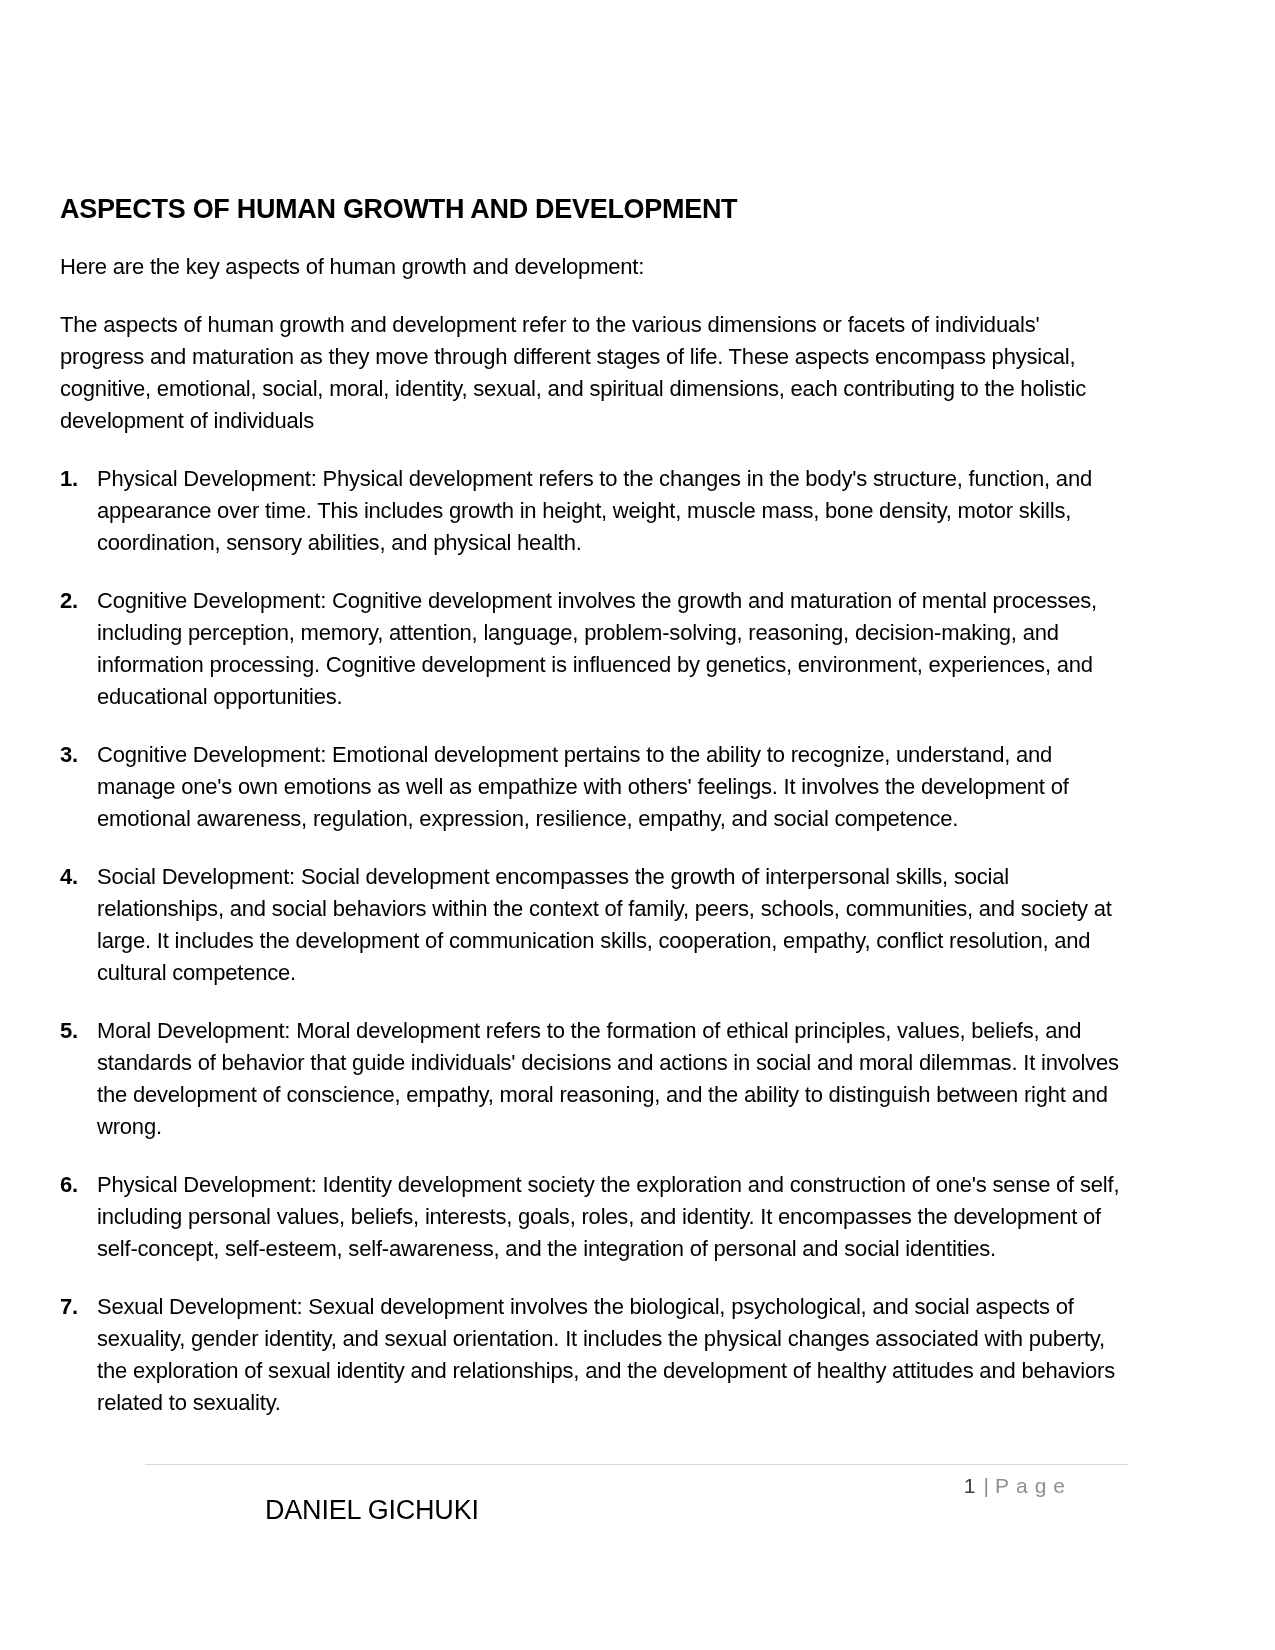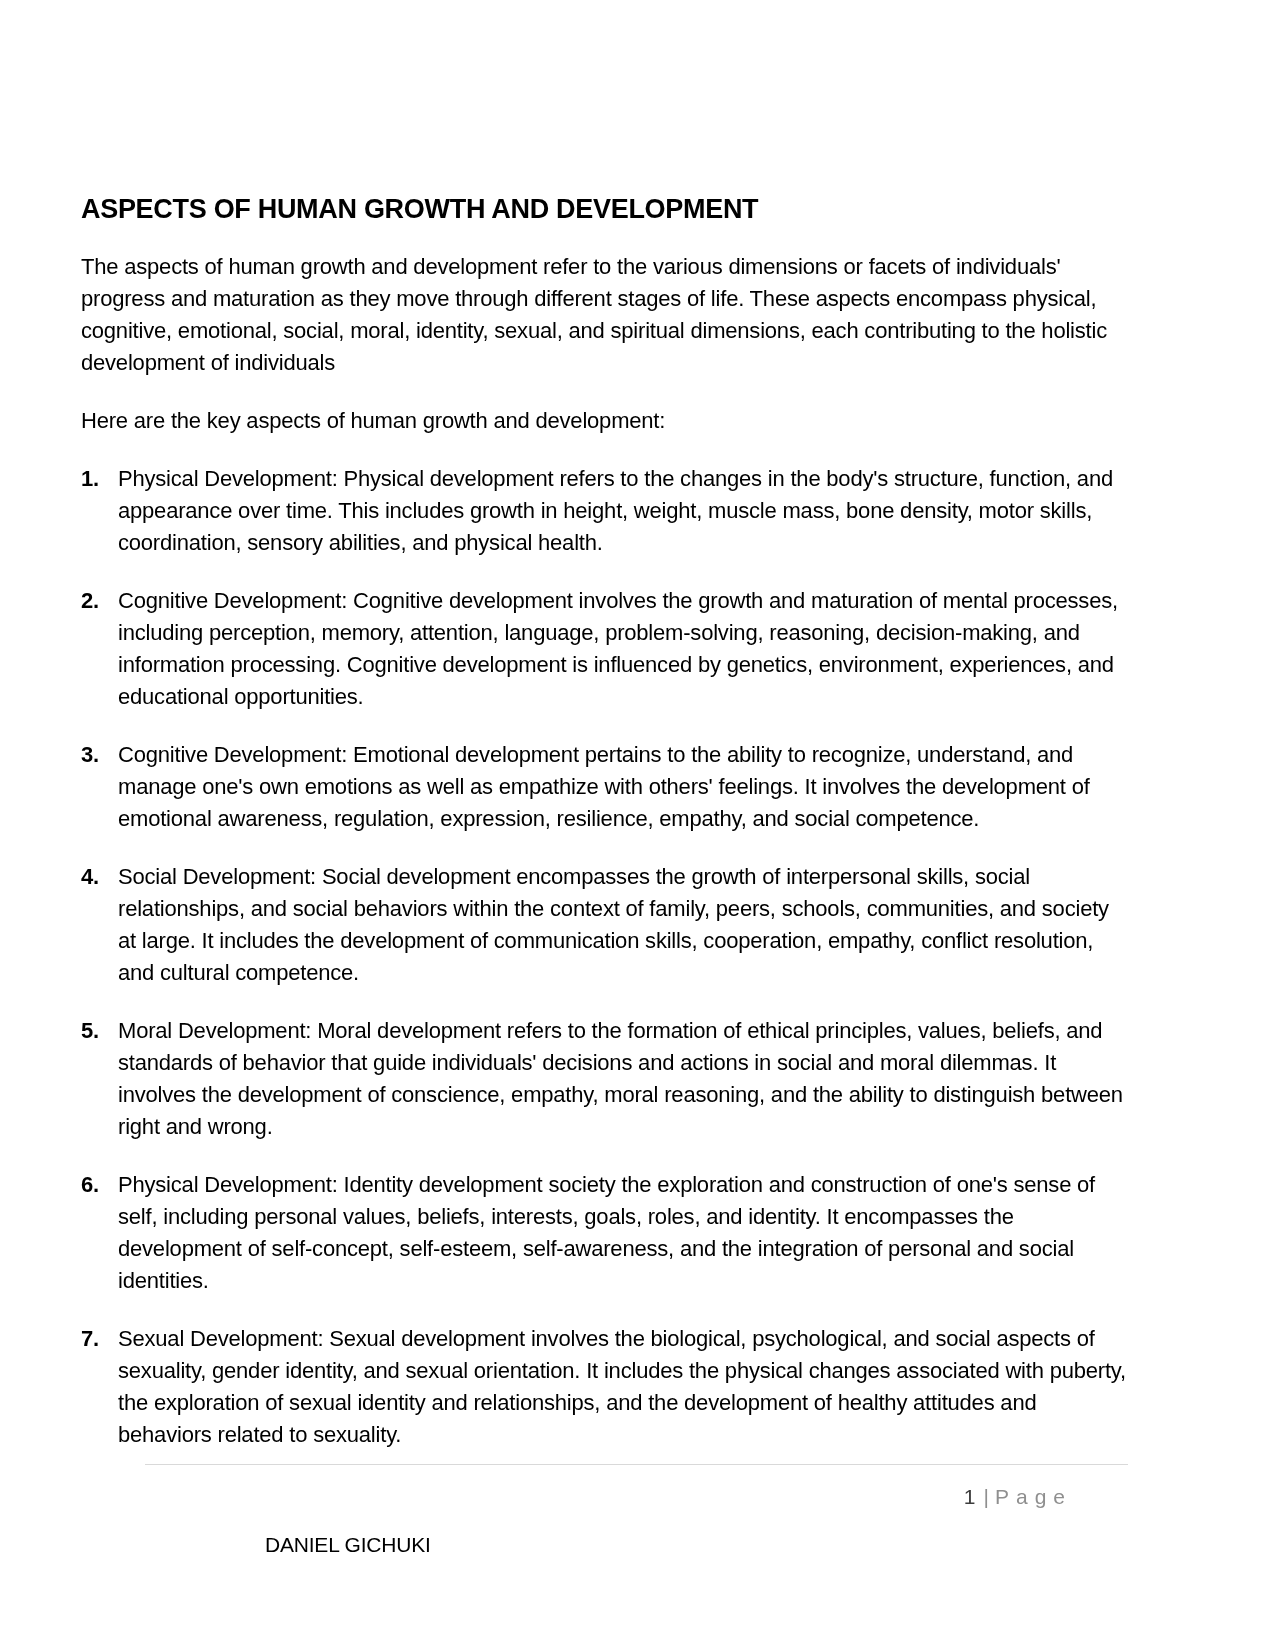"ASPECTS OF HUMAN GROWTH AND" .page { padding: 192px 147px 0 81px -> 192px 147px 0 60px }
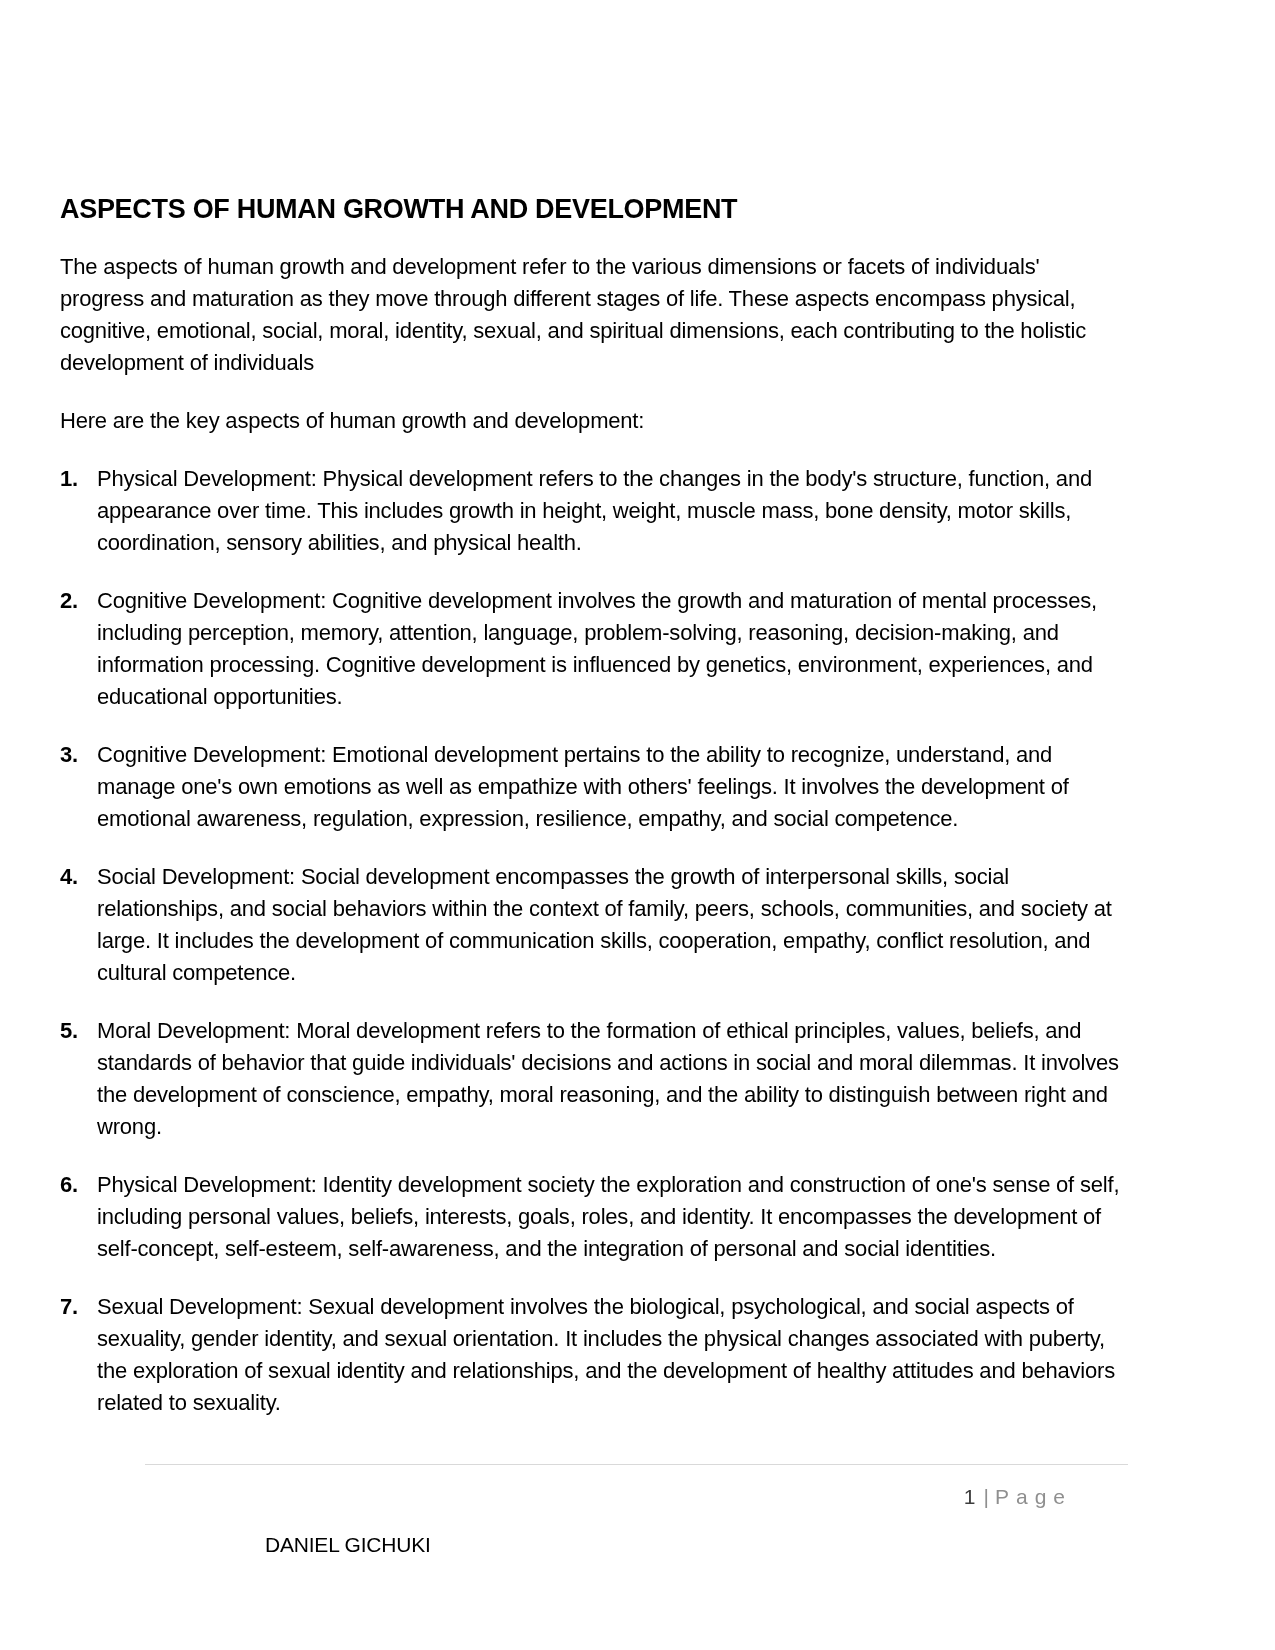"The aspects of human growth" p.para { order: before "Here are the key aspects" -> after "Here are the key aspects" }
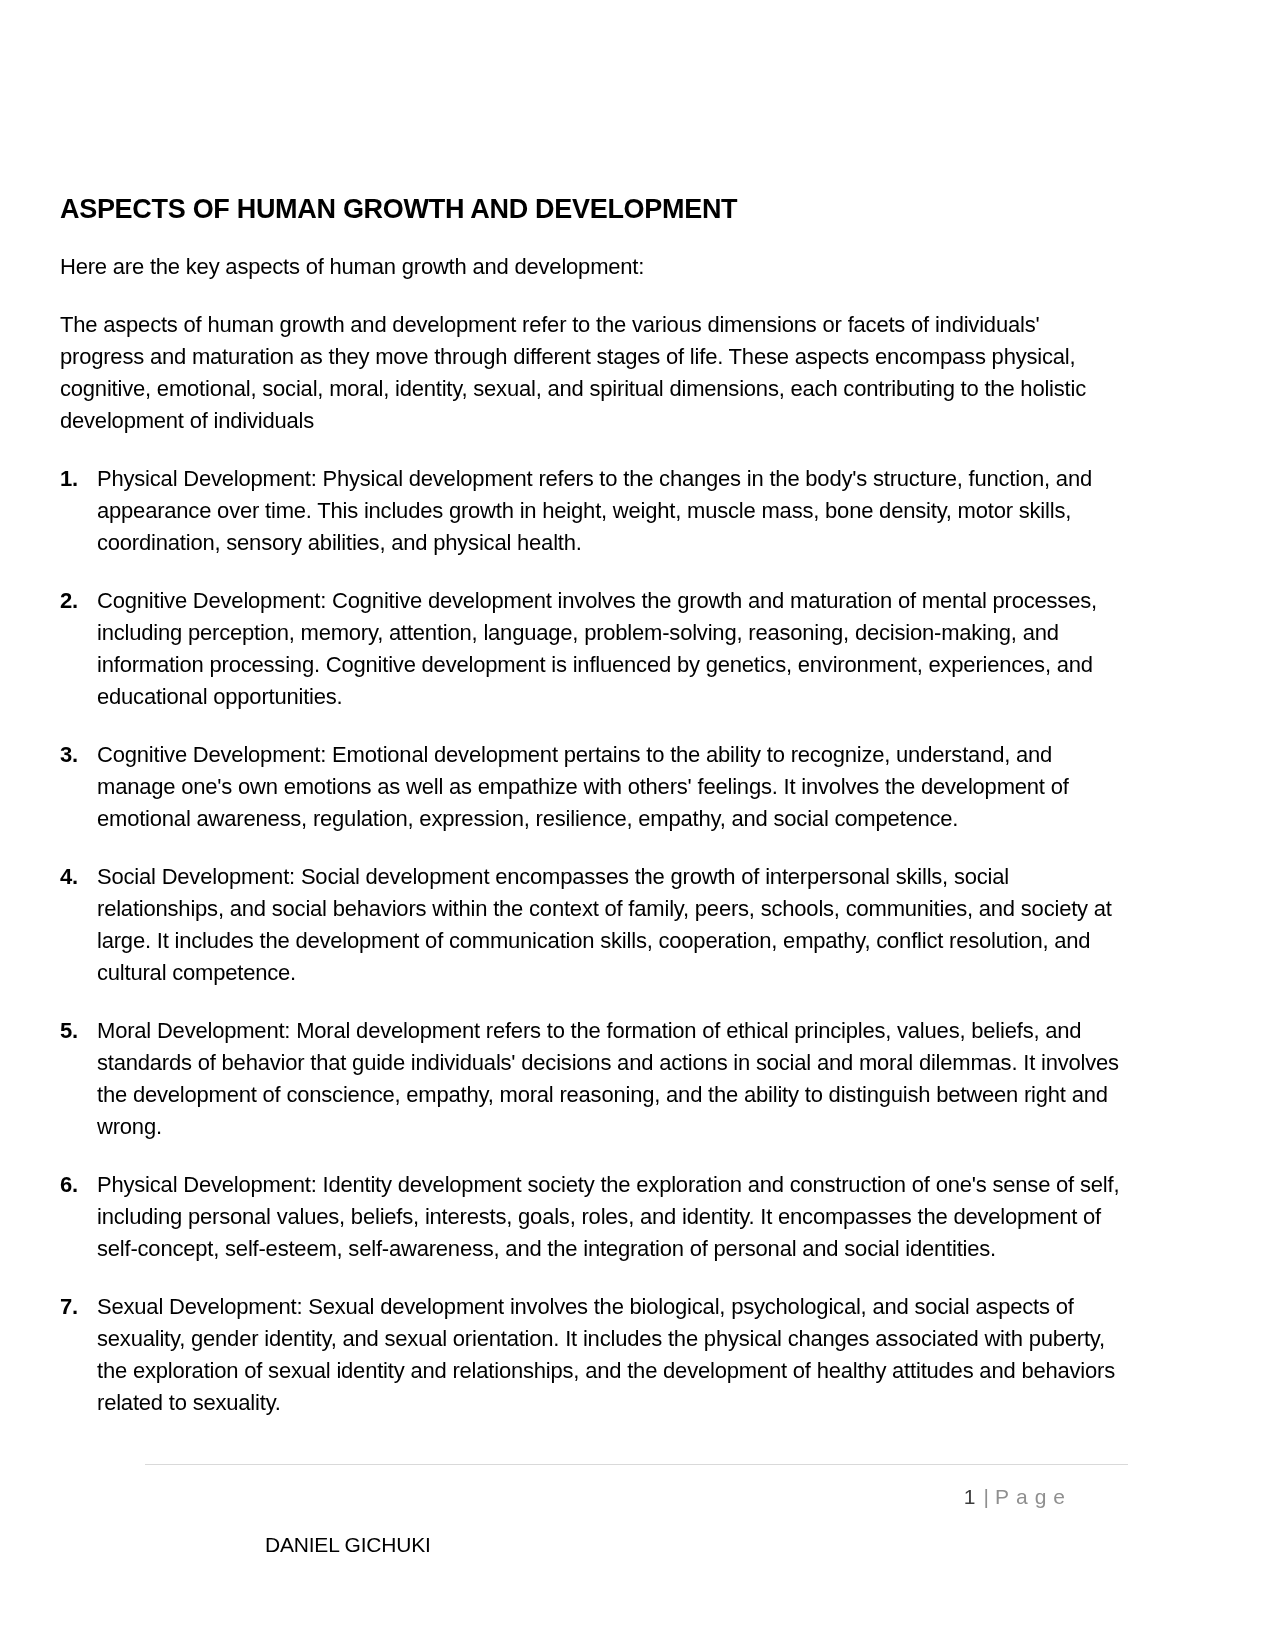"1 | Page" .page-num-line { margin-top: 20px -> 9px }
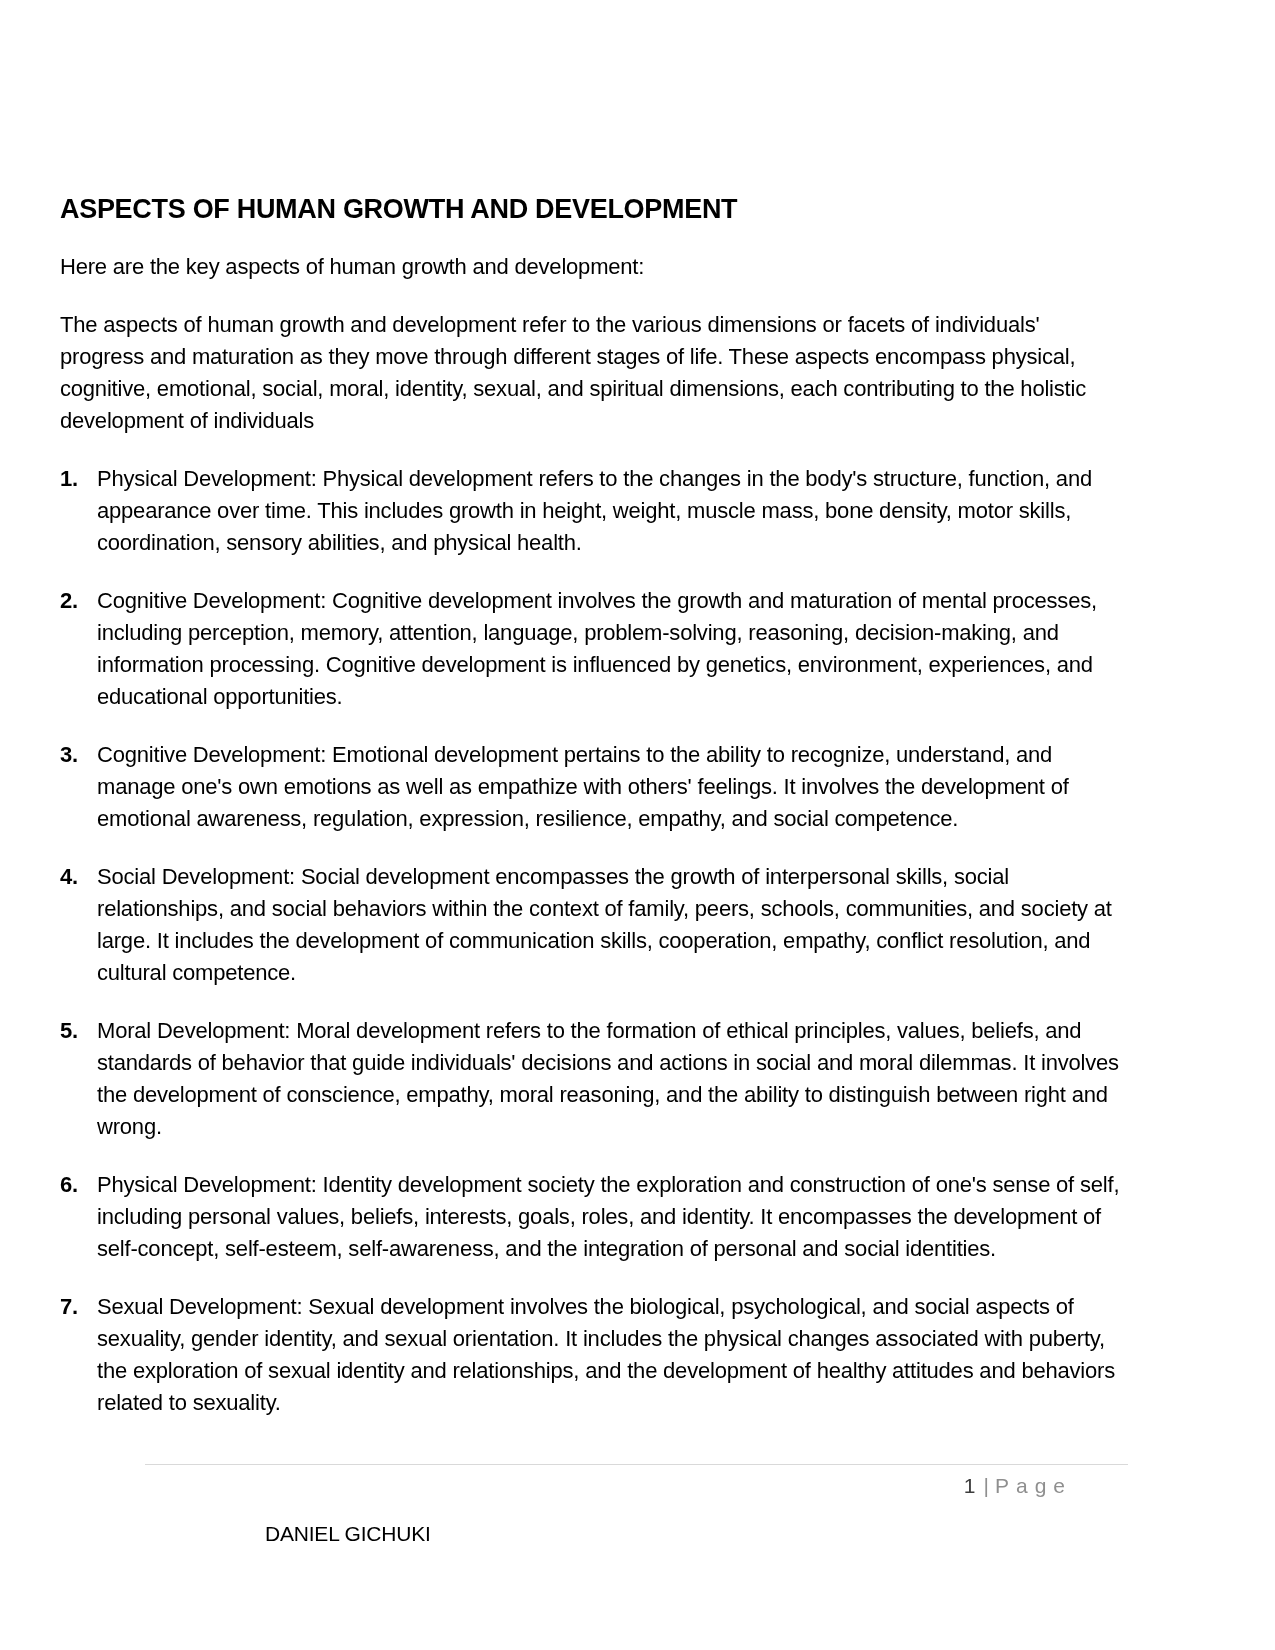"DANIEL GICHUKI" .footer-author { font-size: 21px -> 27px; margin-top: 24px -> none }
